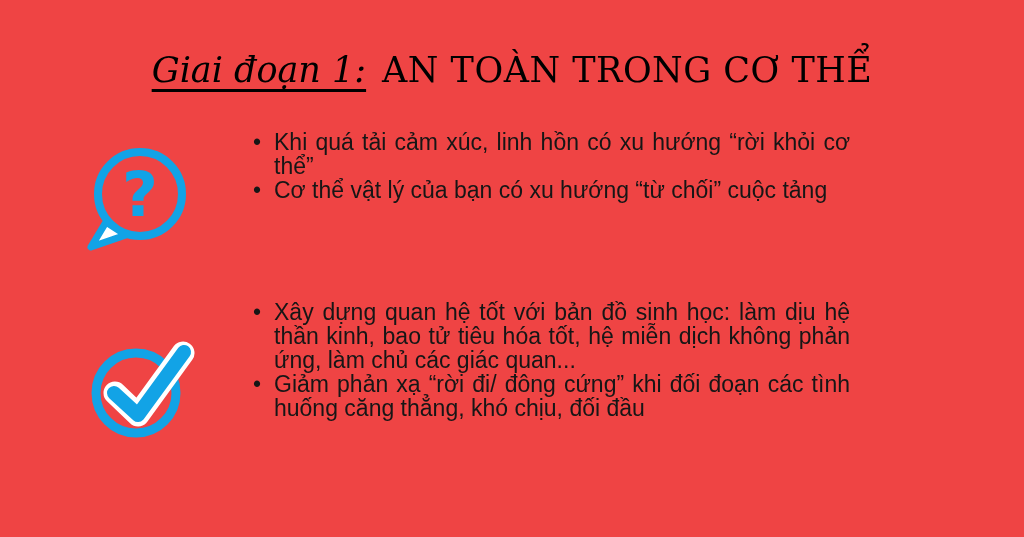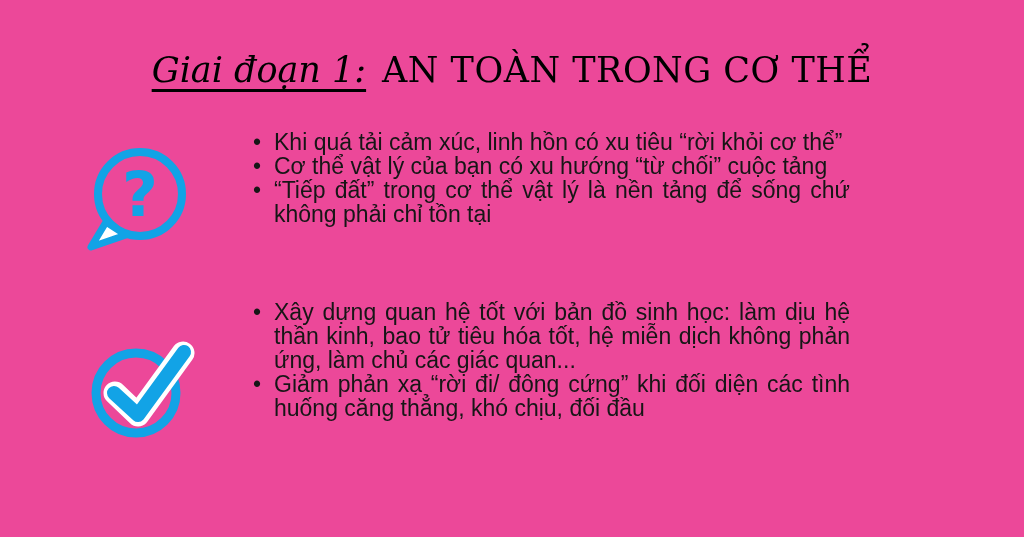"Giai đoạn 1: AN TOÀN" .slide { background: #ec4899 -> #ef4444 }
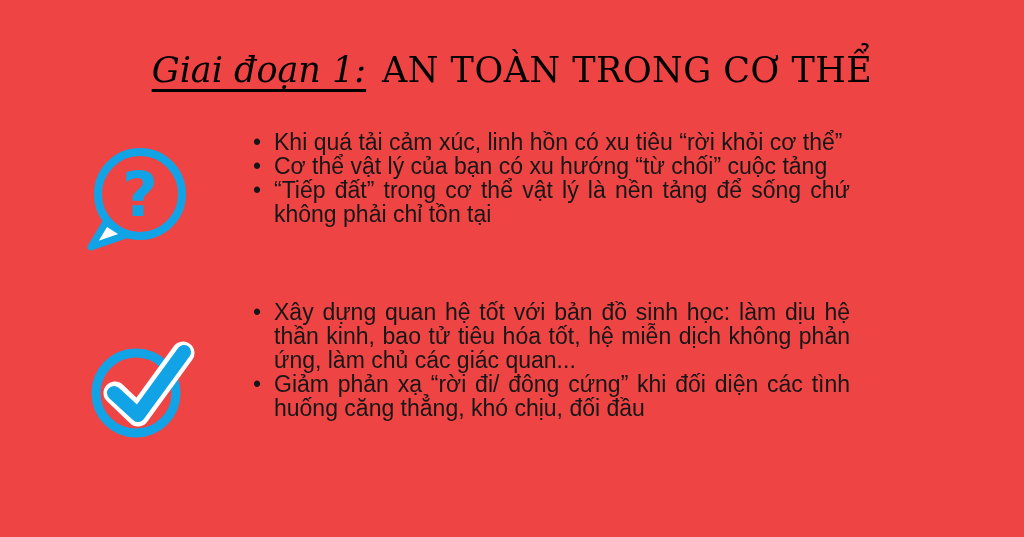"Khi quá tải cảm xúc," li { text: tiêu -> hướng }
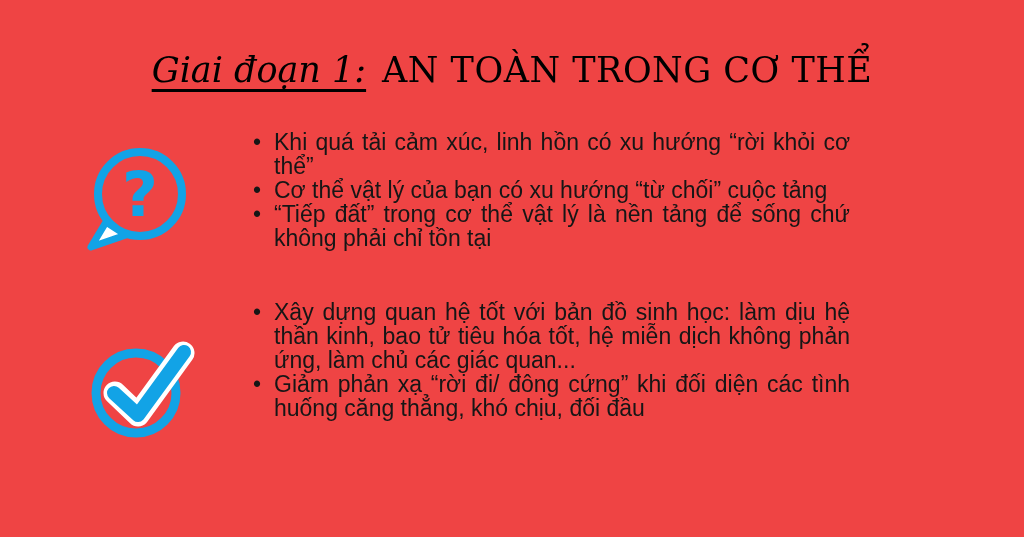"“Tiếp đất” trong cơ thể" li { html: <li>“Tiếp đất” trong cơ thể vật lý là nền tảng để sống chứ không phải chỉ tồn tại</li> -> none }
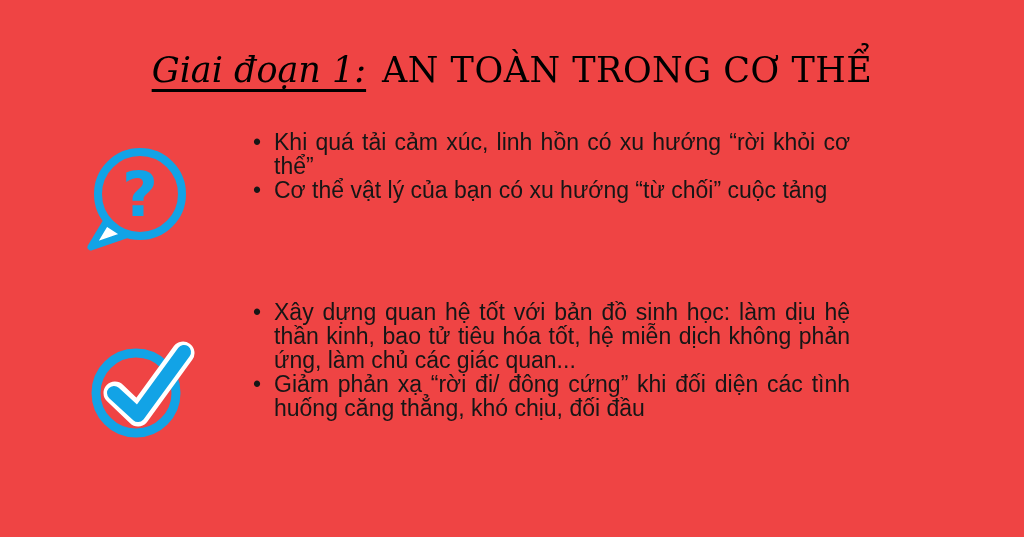"Giảm phản xạ “rời đi/" li { text: diện -> đoạn }
